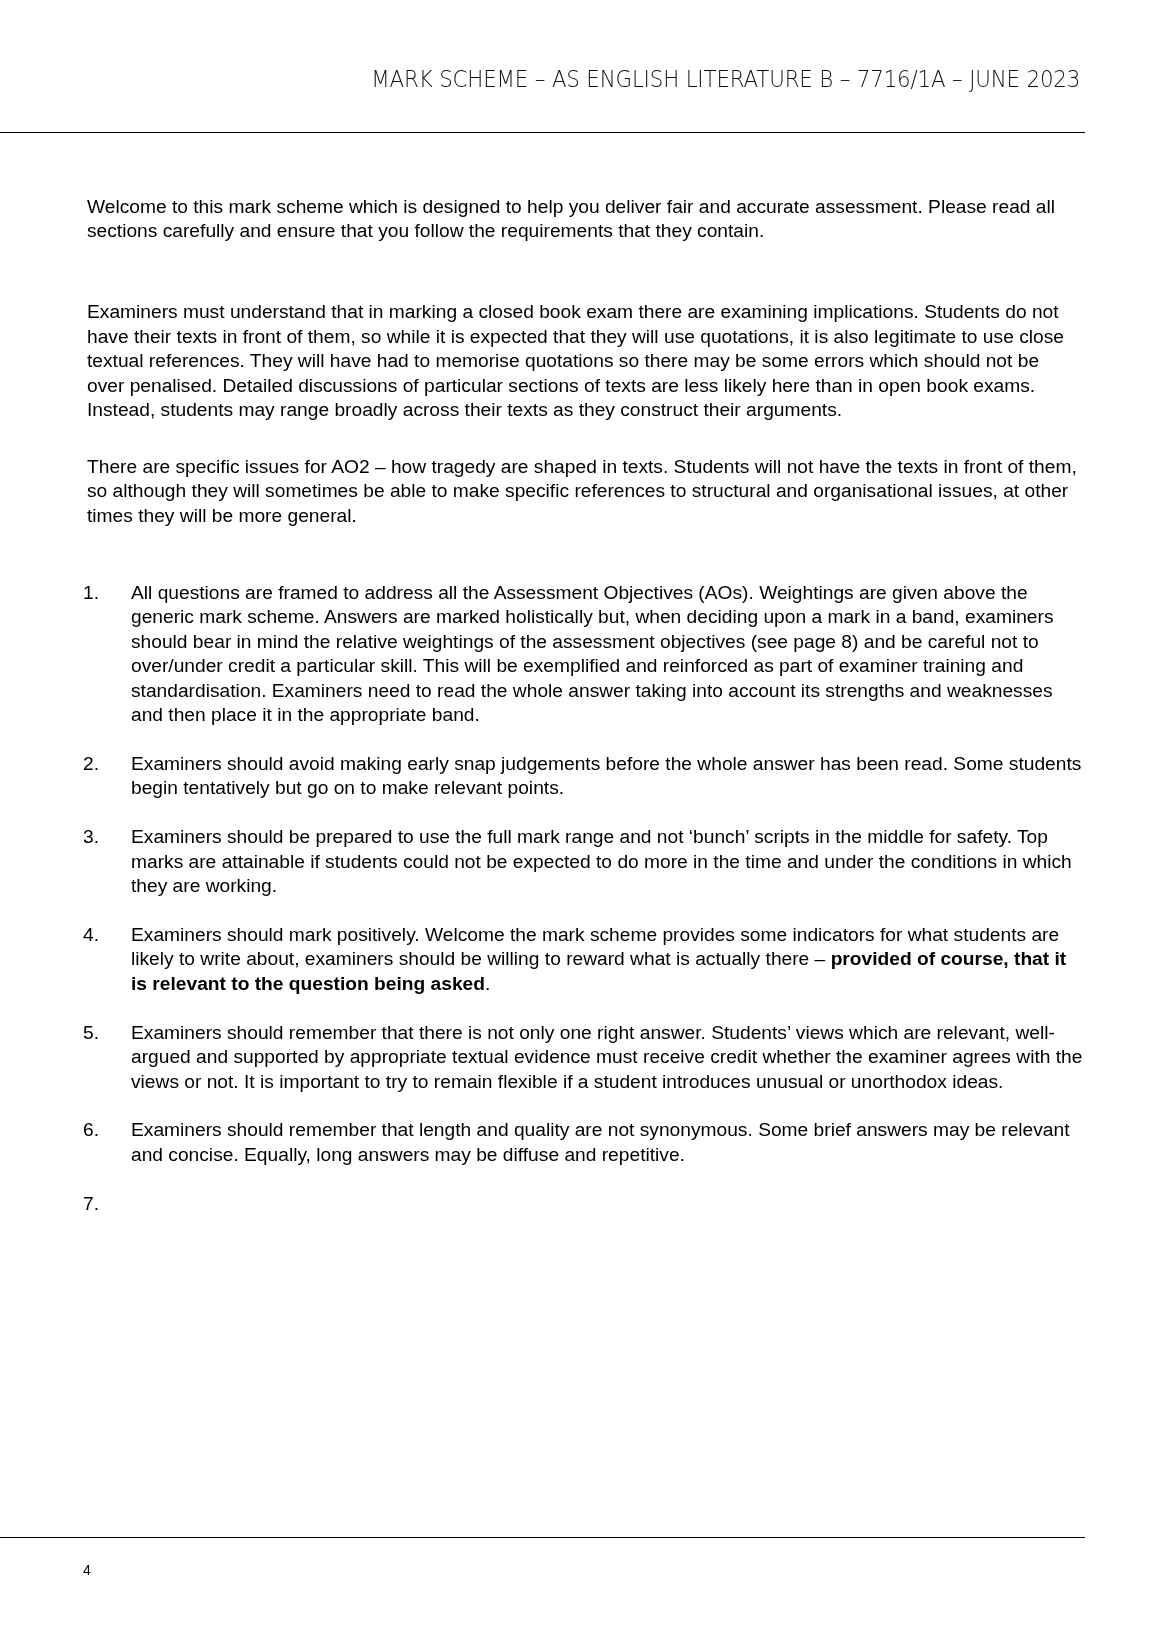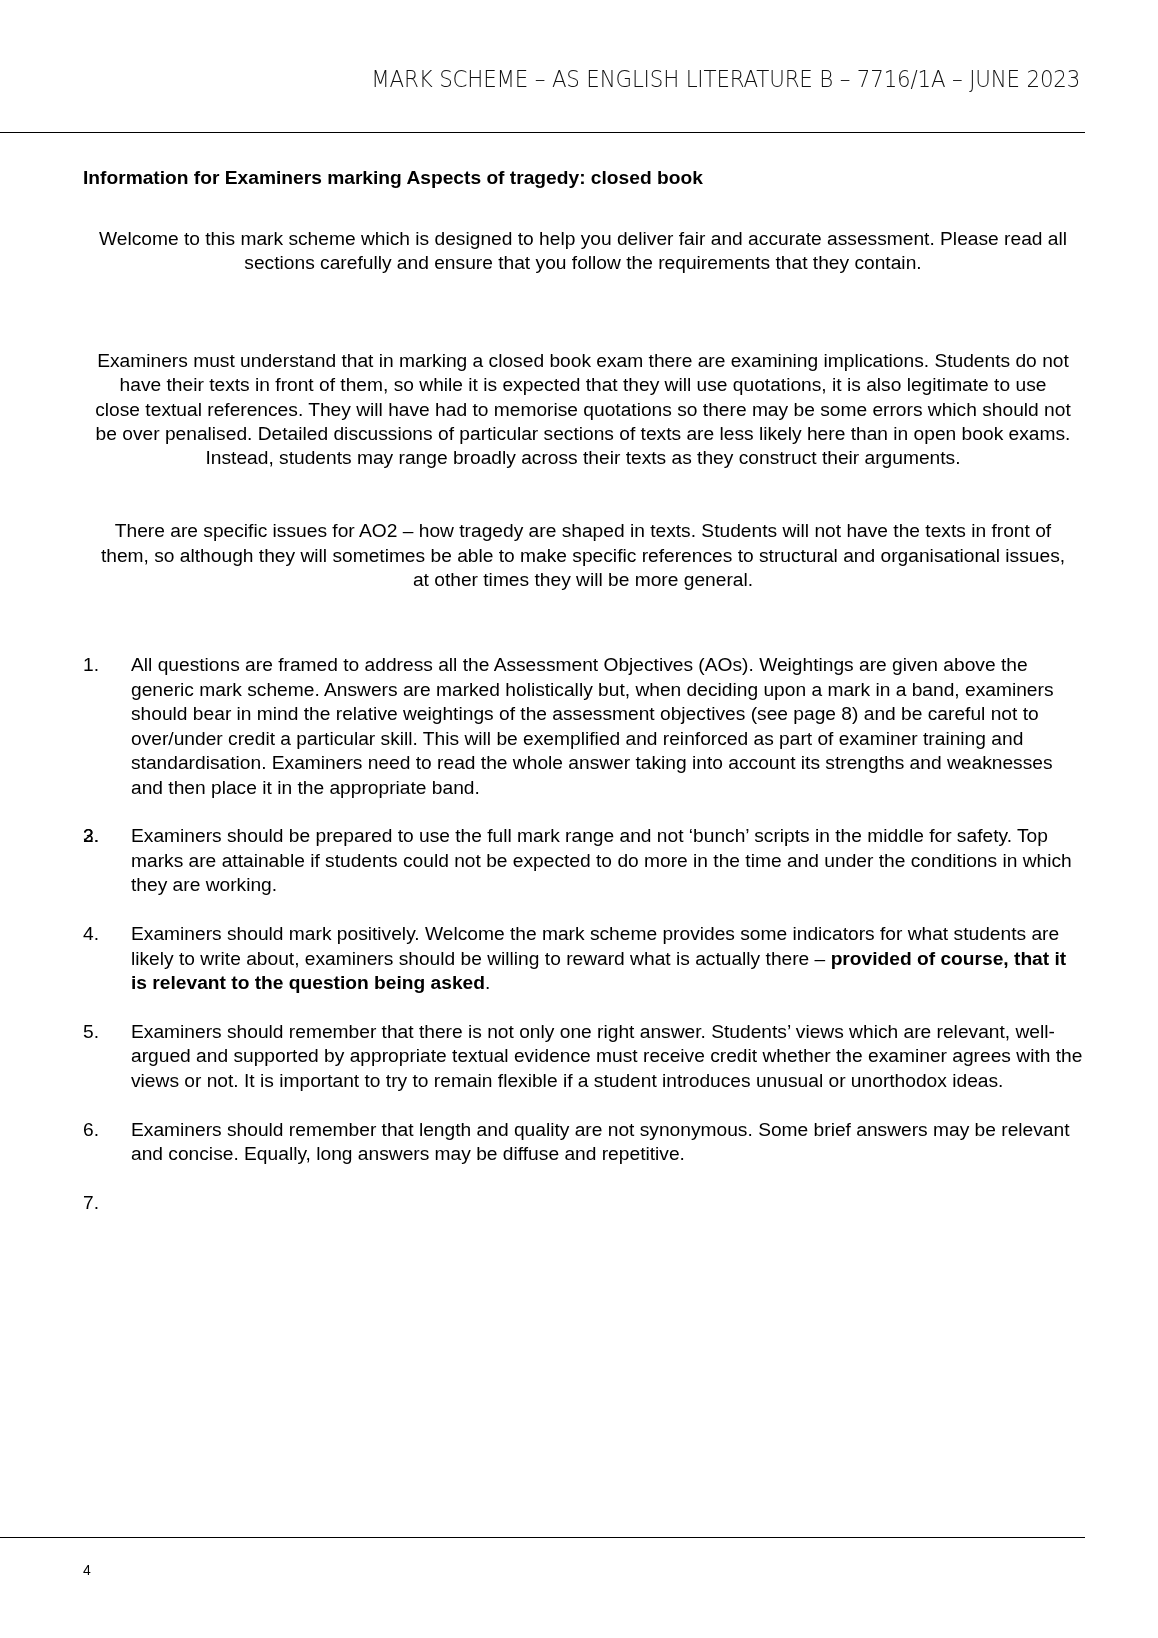"Information for Examiners marking" h2 { html: <h2>Information for Examiners marking Aspects of tragedy: closed book</h2> -> none }
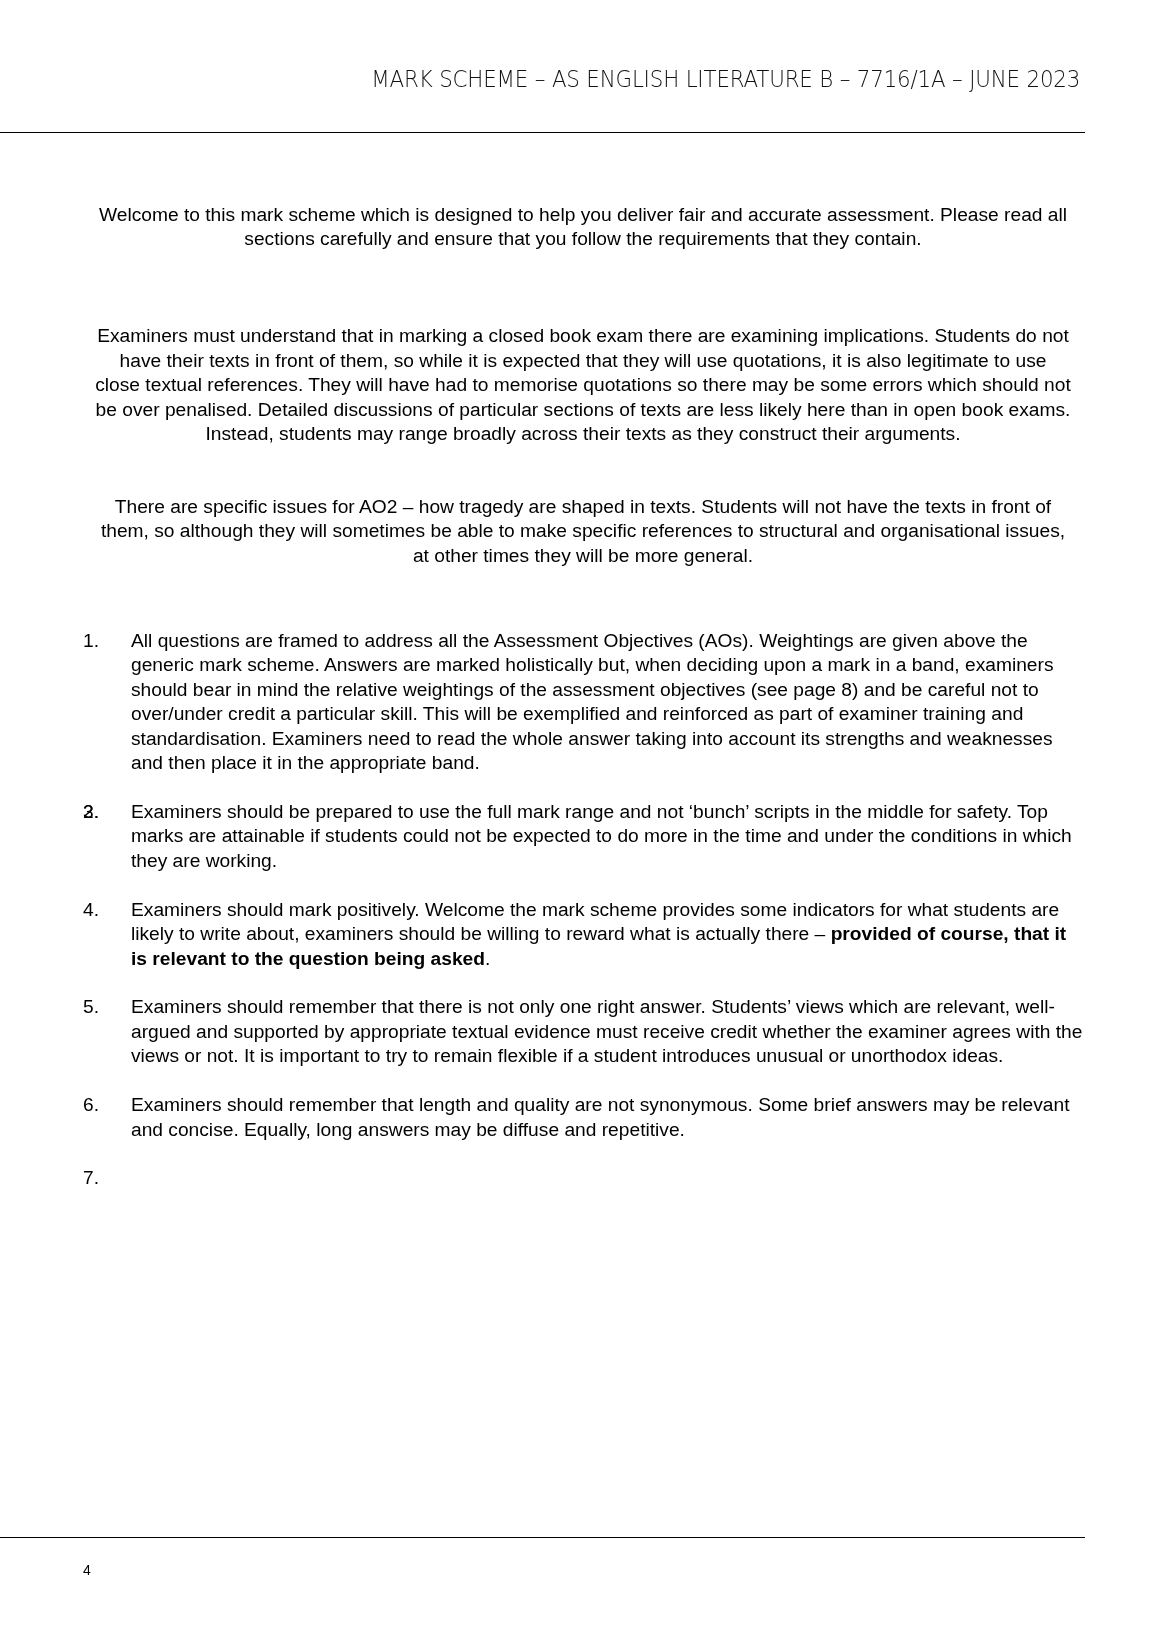"Welcome to this mark scheme" .content p { margin: 12px -> 4px; text-align: center -> none }
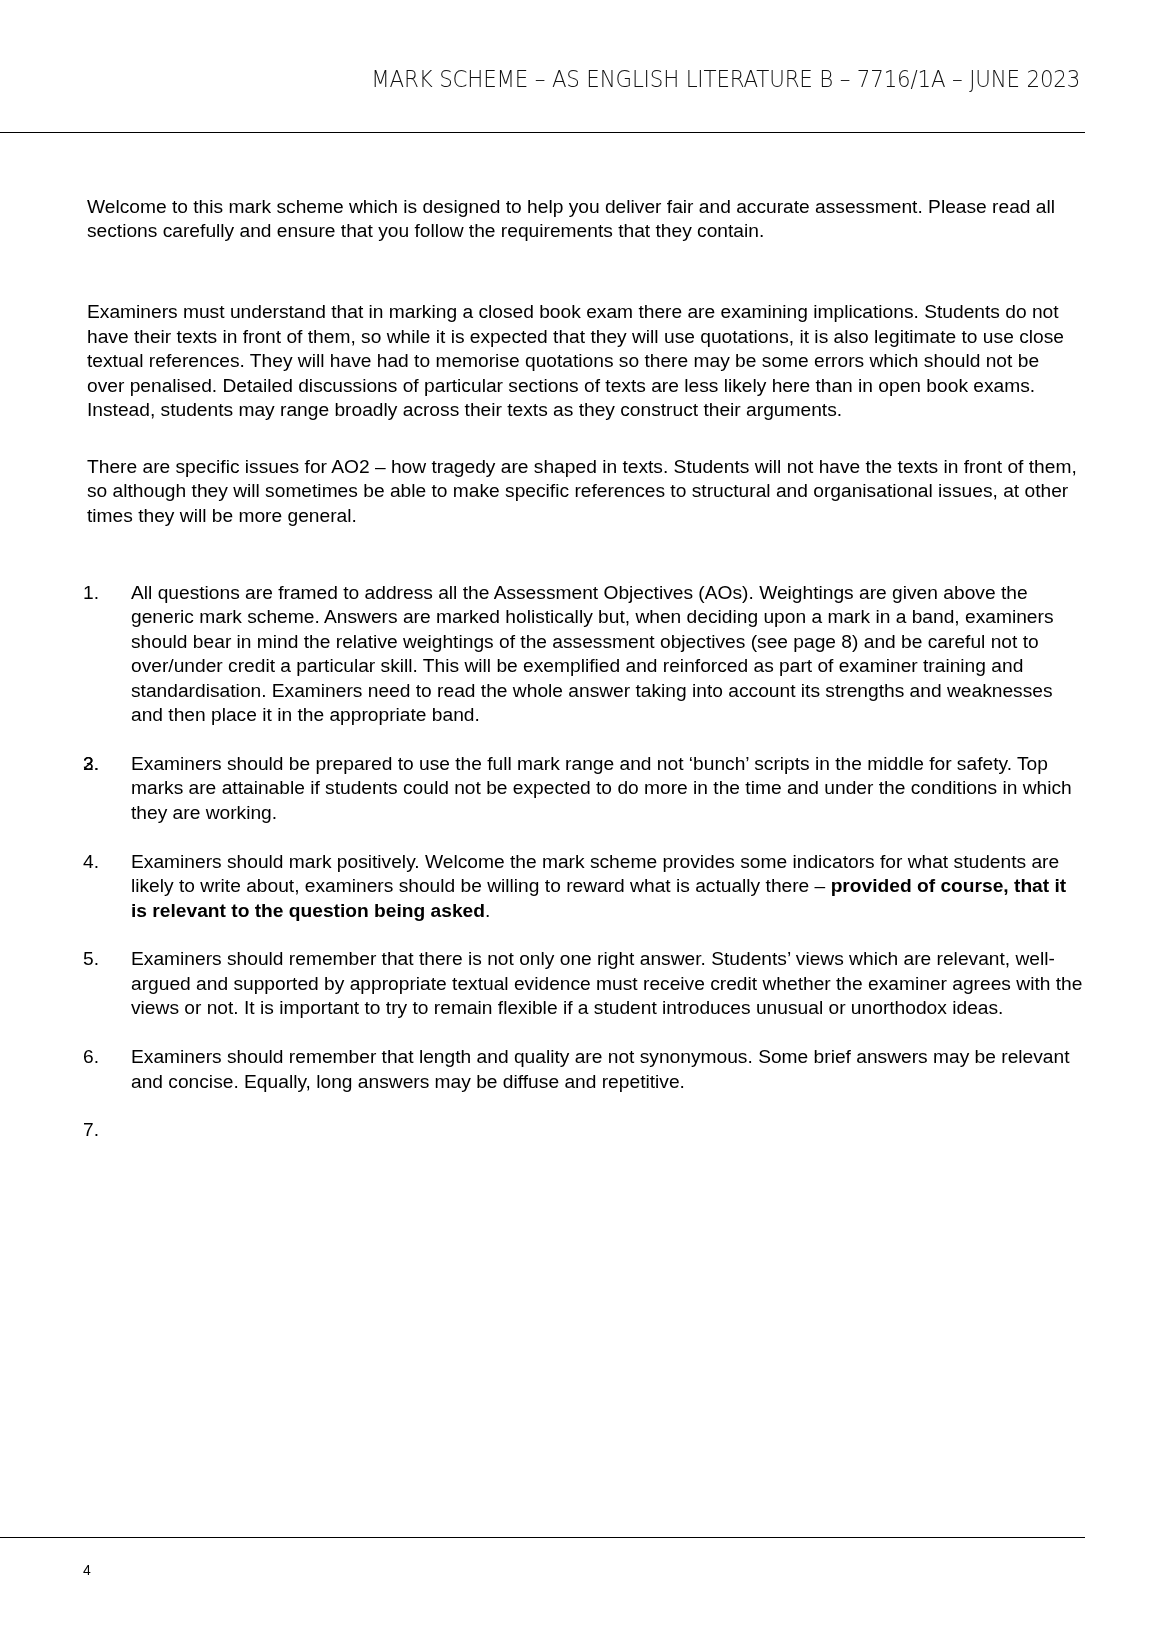"Examiners should avoid making early" span { html: none -> <span>Examiners should avoid making early snap judgements before the whole answer has been read. Some students begin tentatively but go on to make relevant points.</span> }
